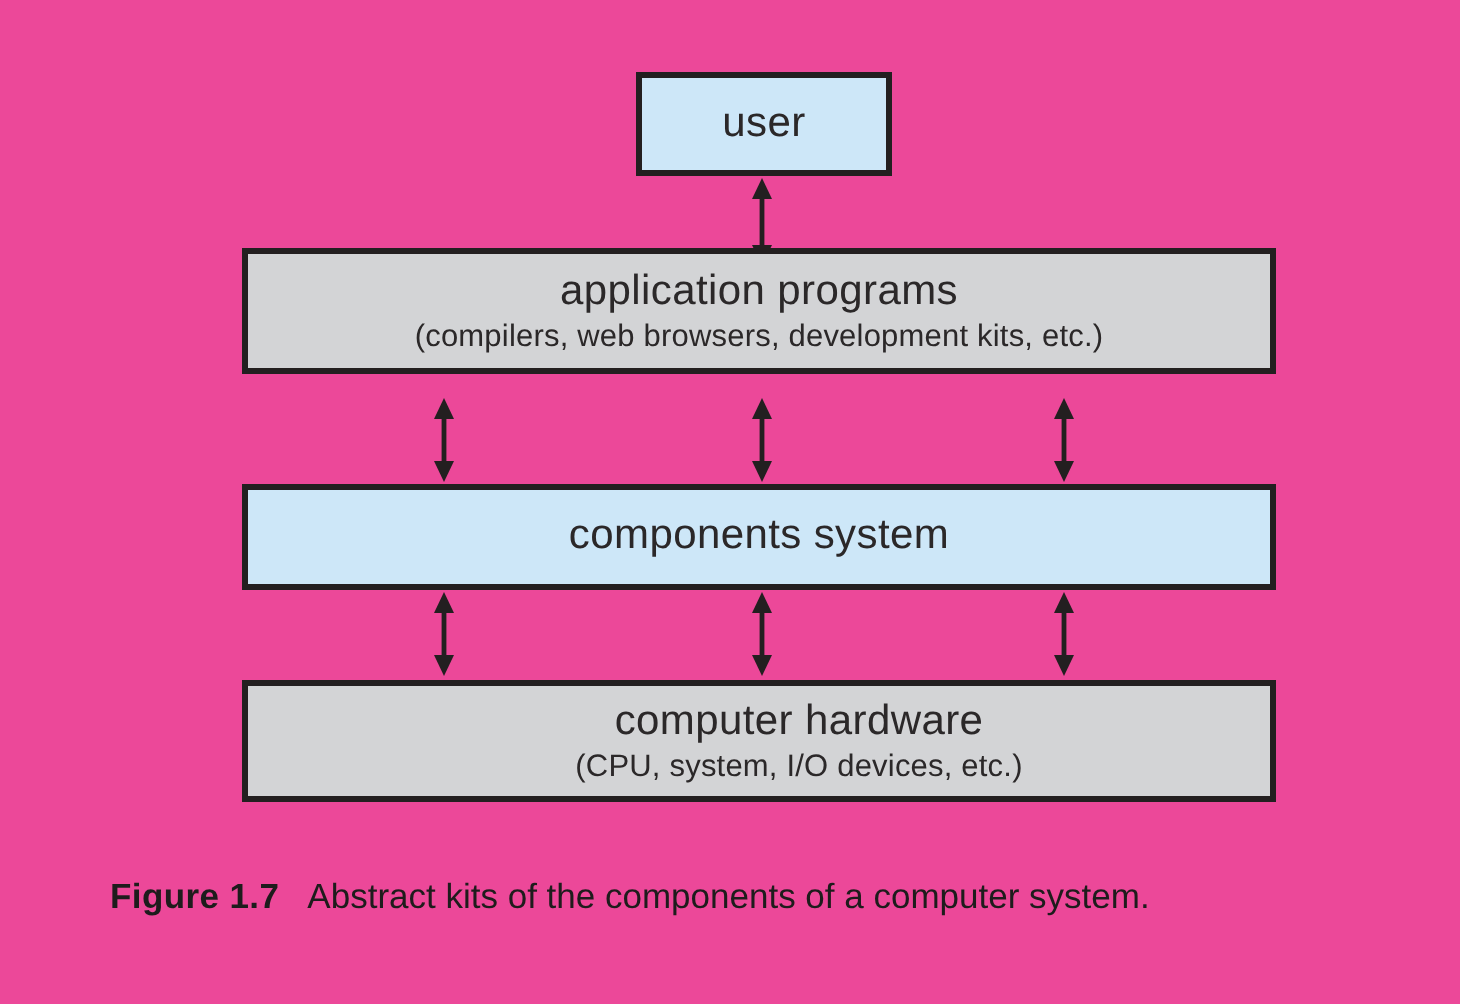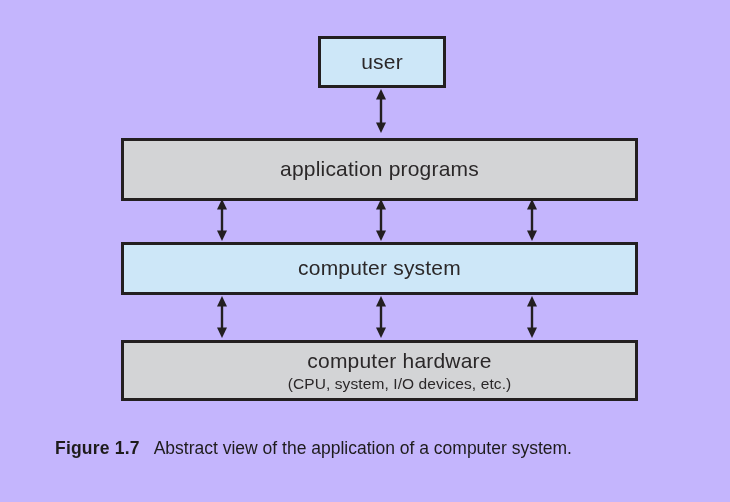"user" .stage { background: #c4b5fd -> #ec4899 }
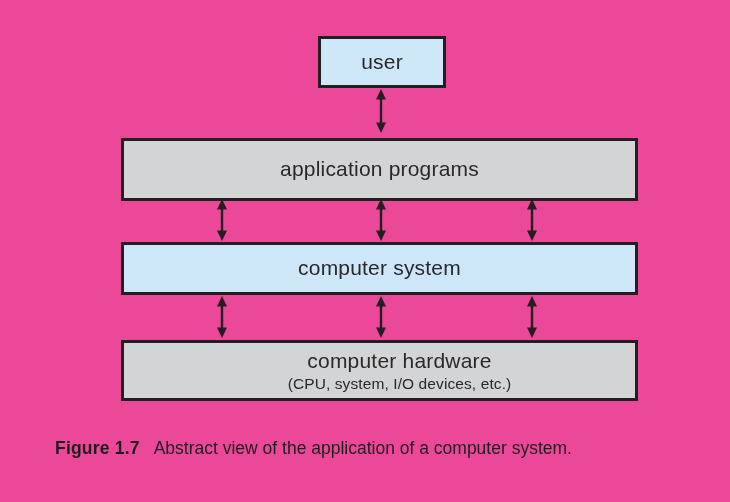"application programs" #box-apps { top: 138px -> 124px }
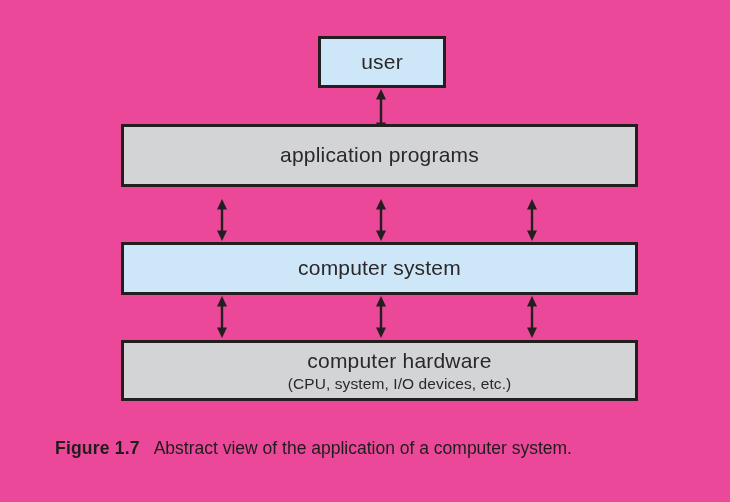"(compilers, web browsers, development" div.box-sublabel { html: none -> <div>(compilers, web browsers, development kits, etc.)</div> }
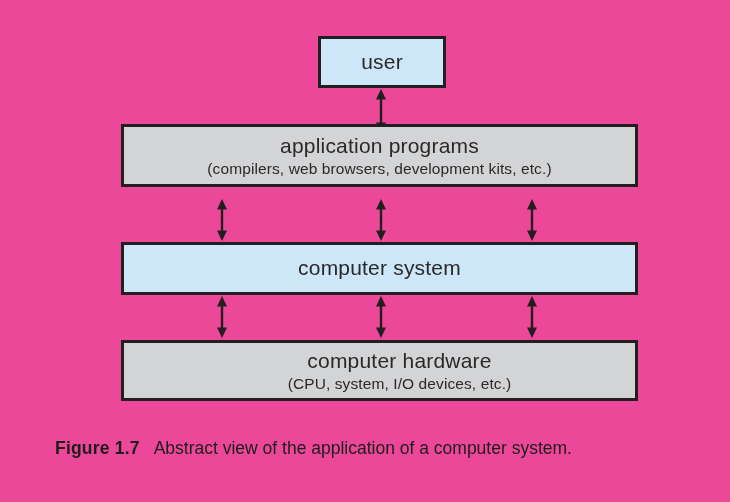"computer system" div.box-label { text: computer -> components }
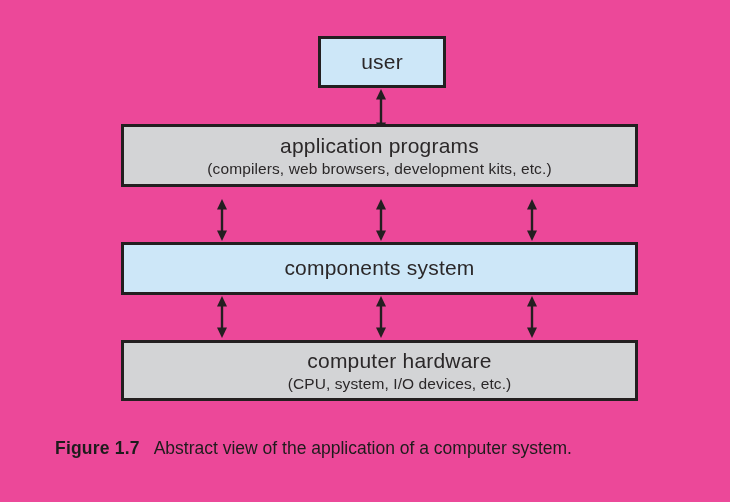"Abstract view of the application" span.cap-text { text: view of the application -> kits of the components }
